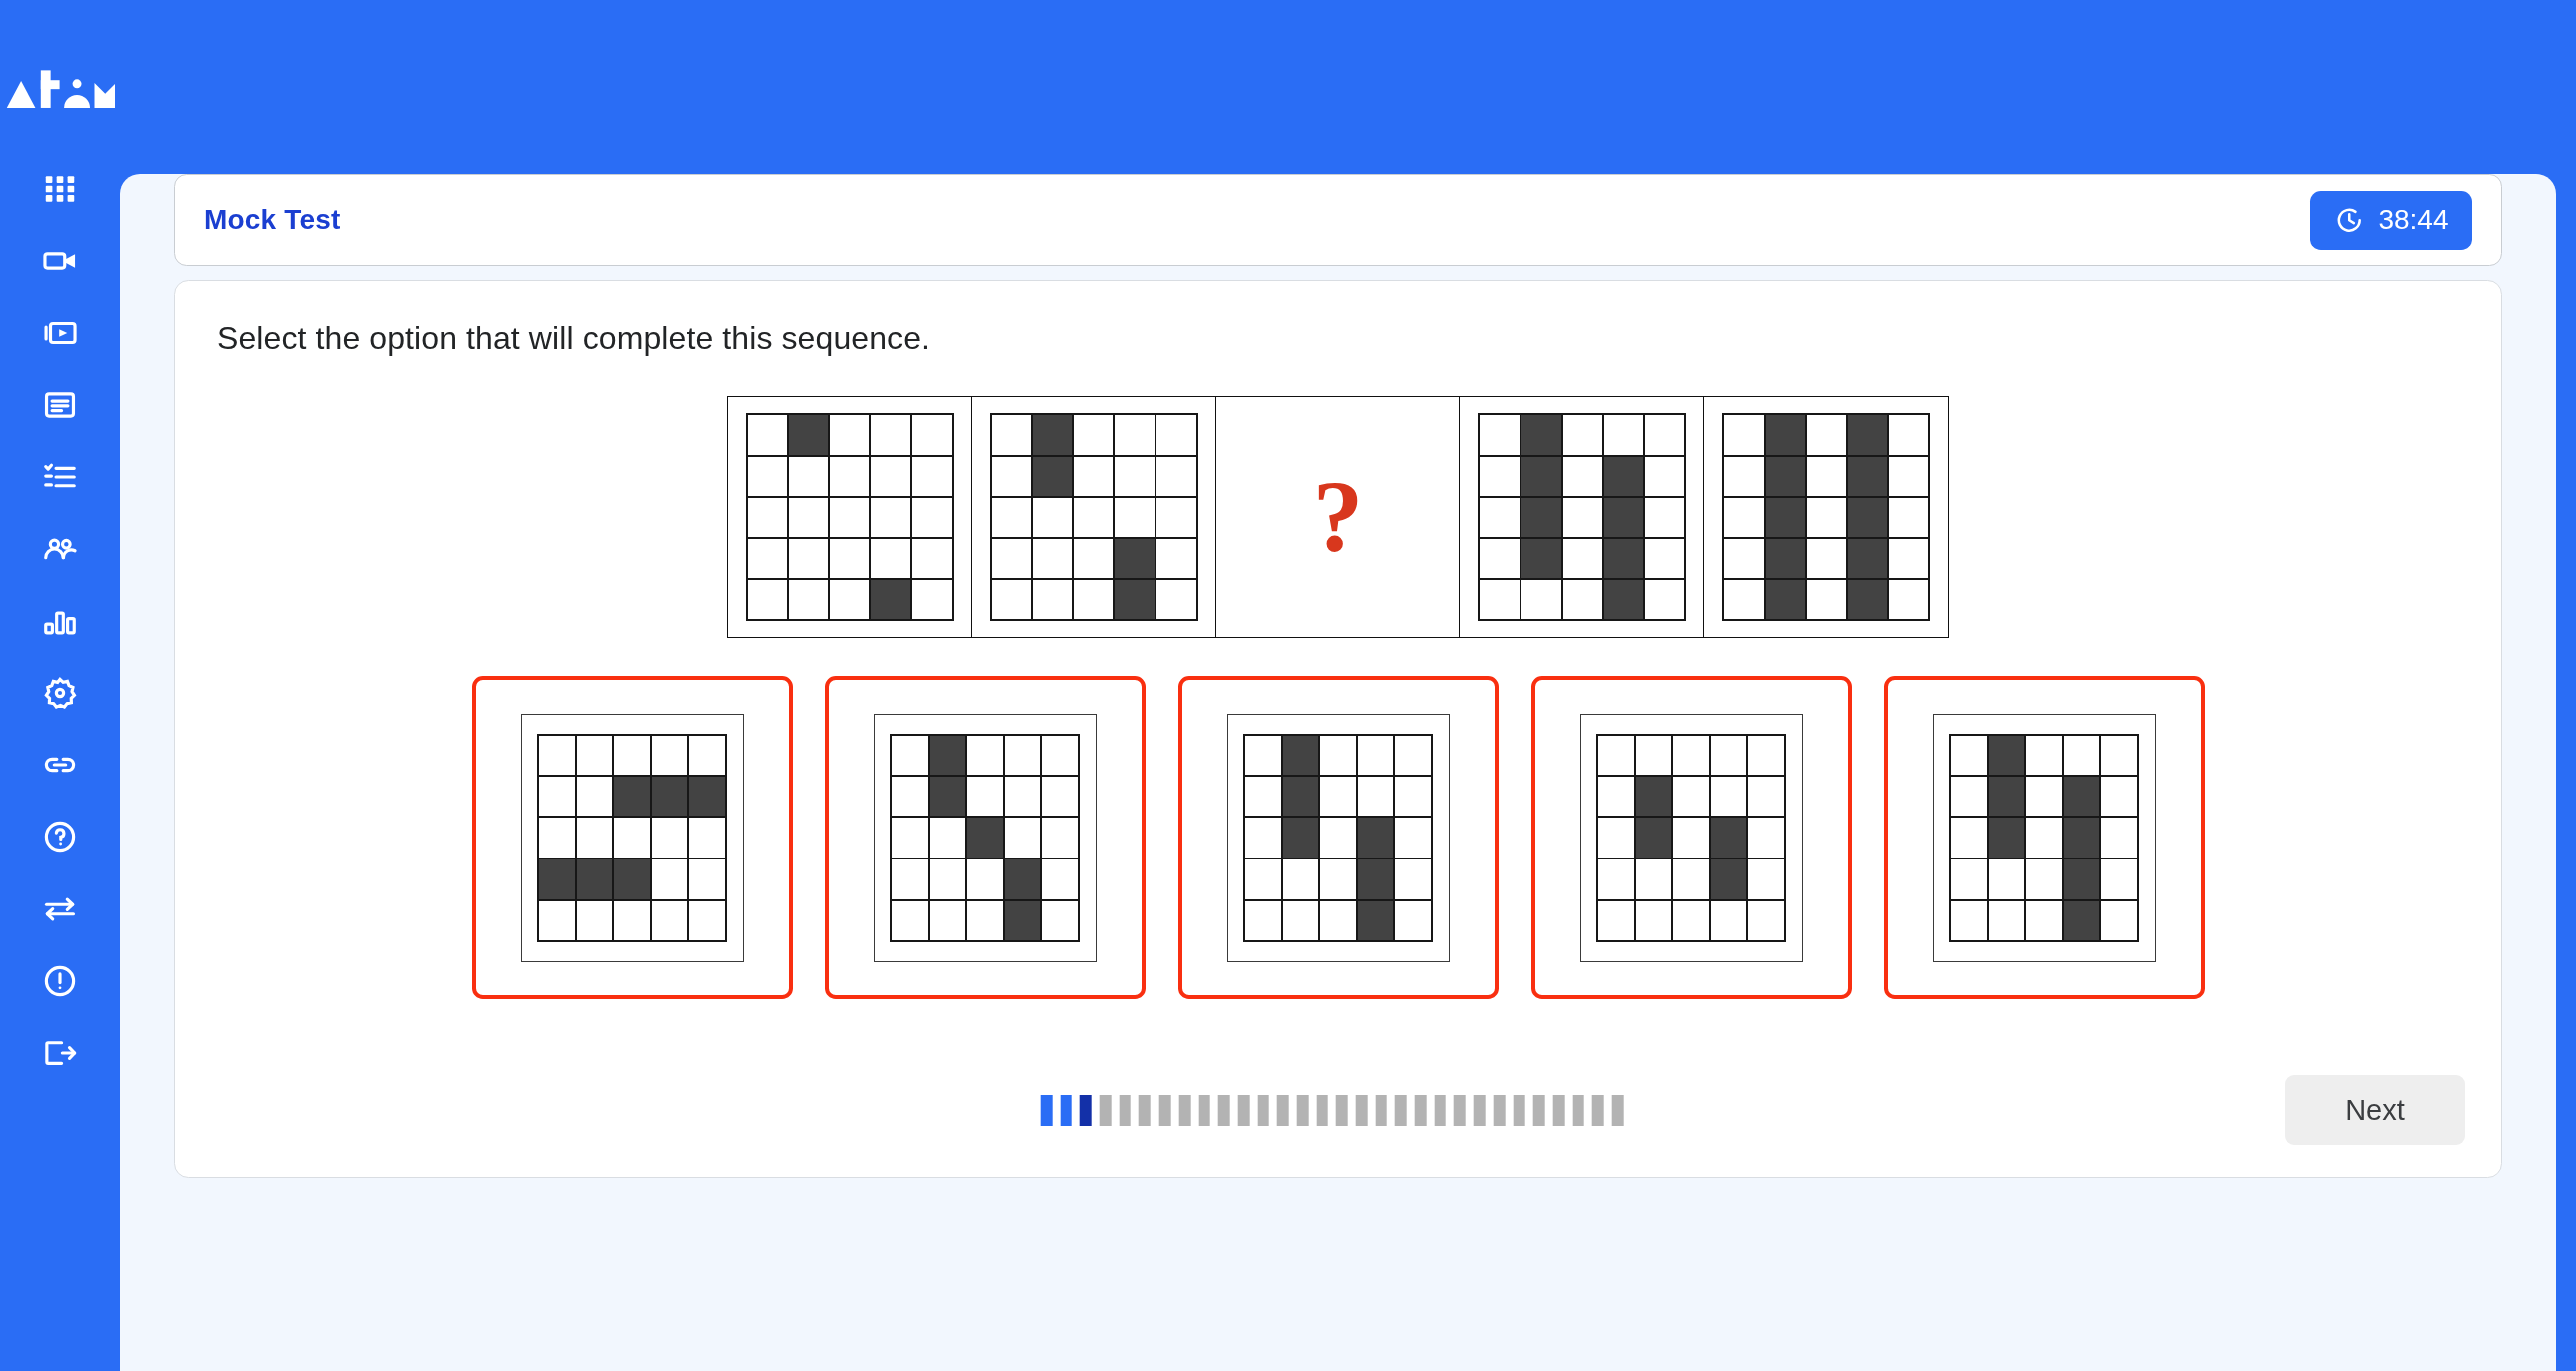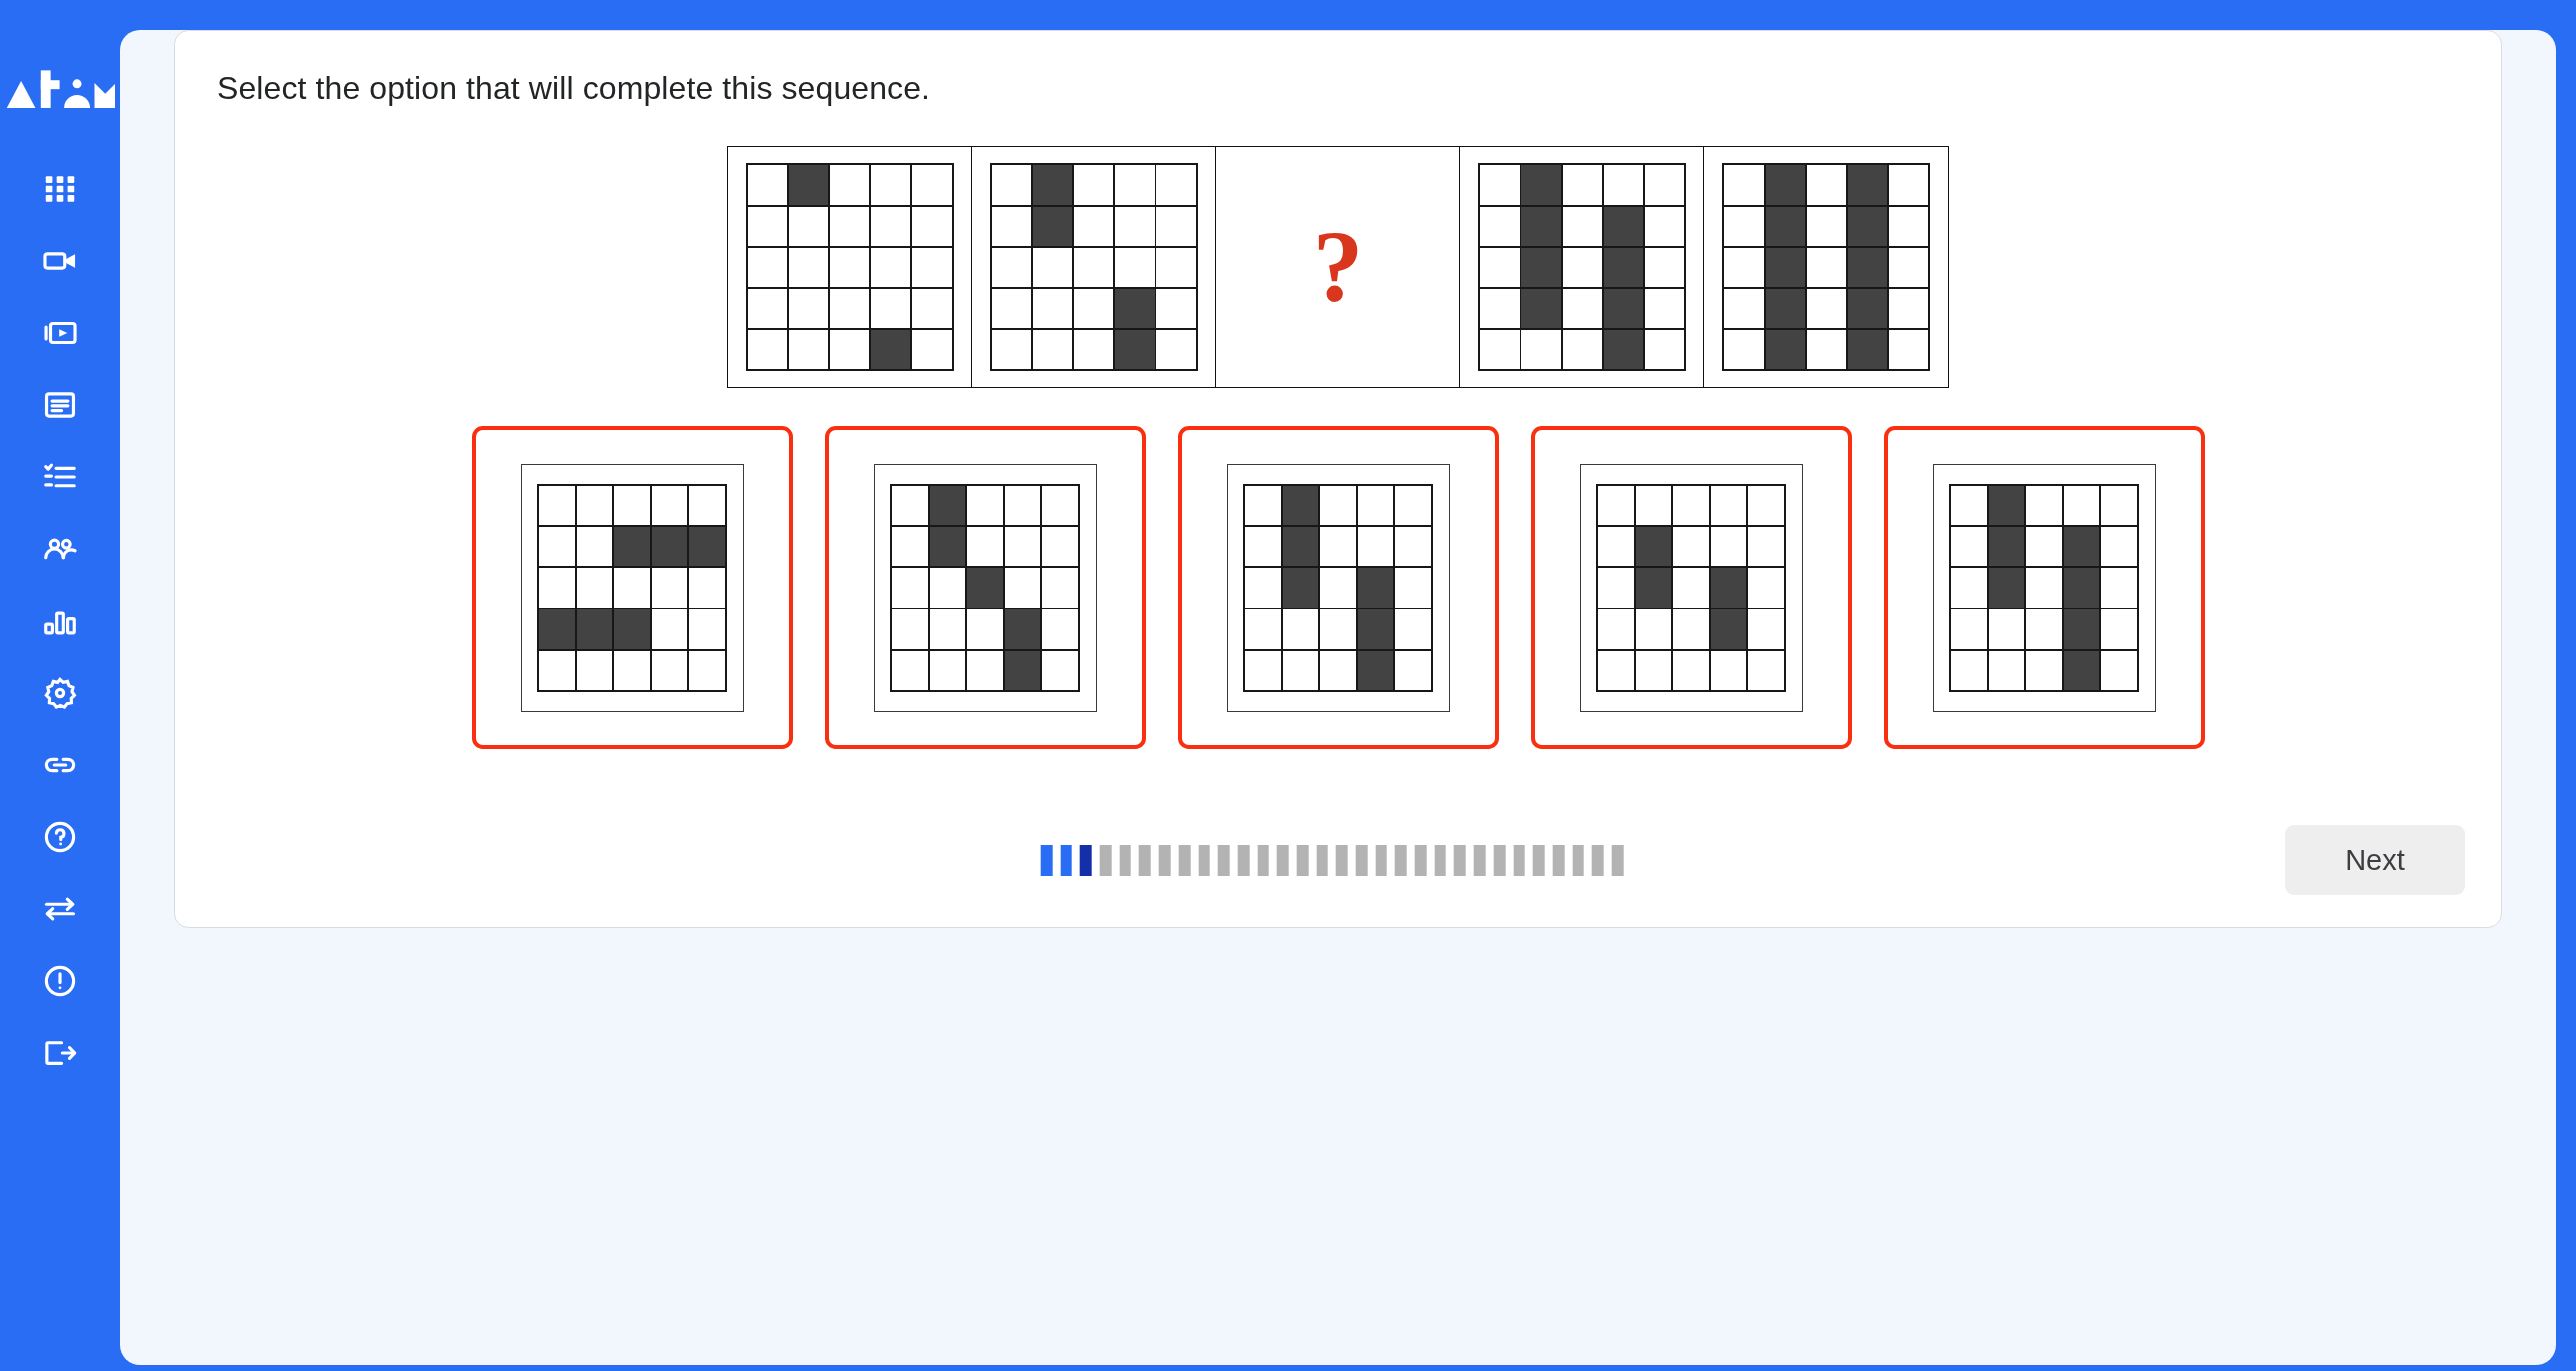"Mock Test" div.header-card { html: none -> <div> <span>Mock Test</span> <div> <span> <svg> <path></path> <path></path> </svg> </span> <span>38:44</span> </div> </div> }
